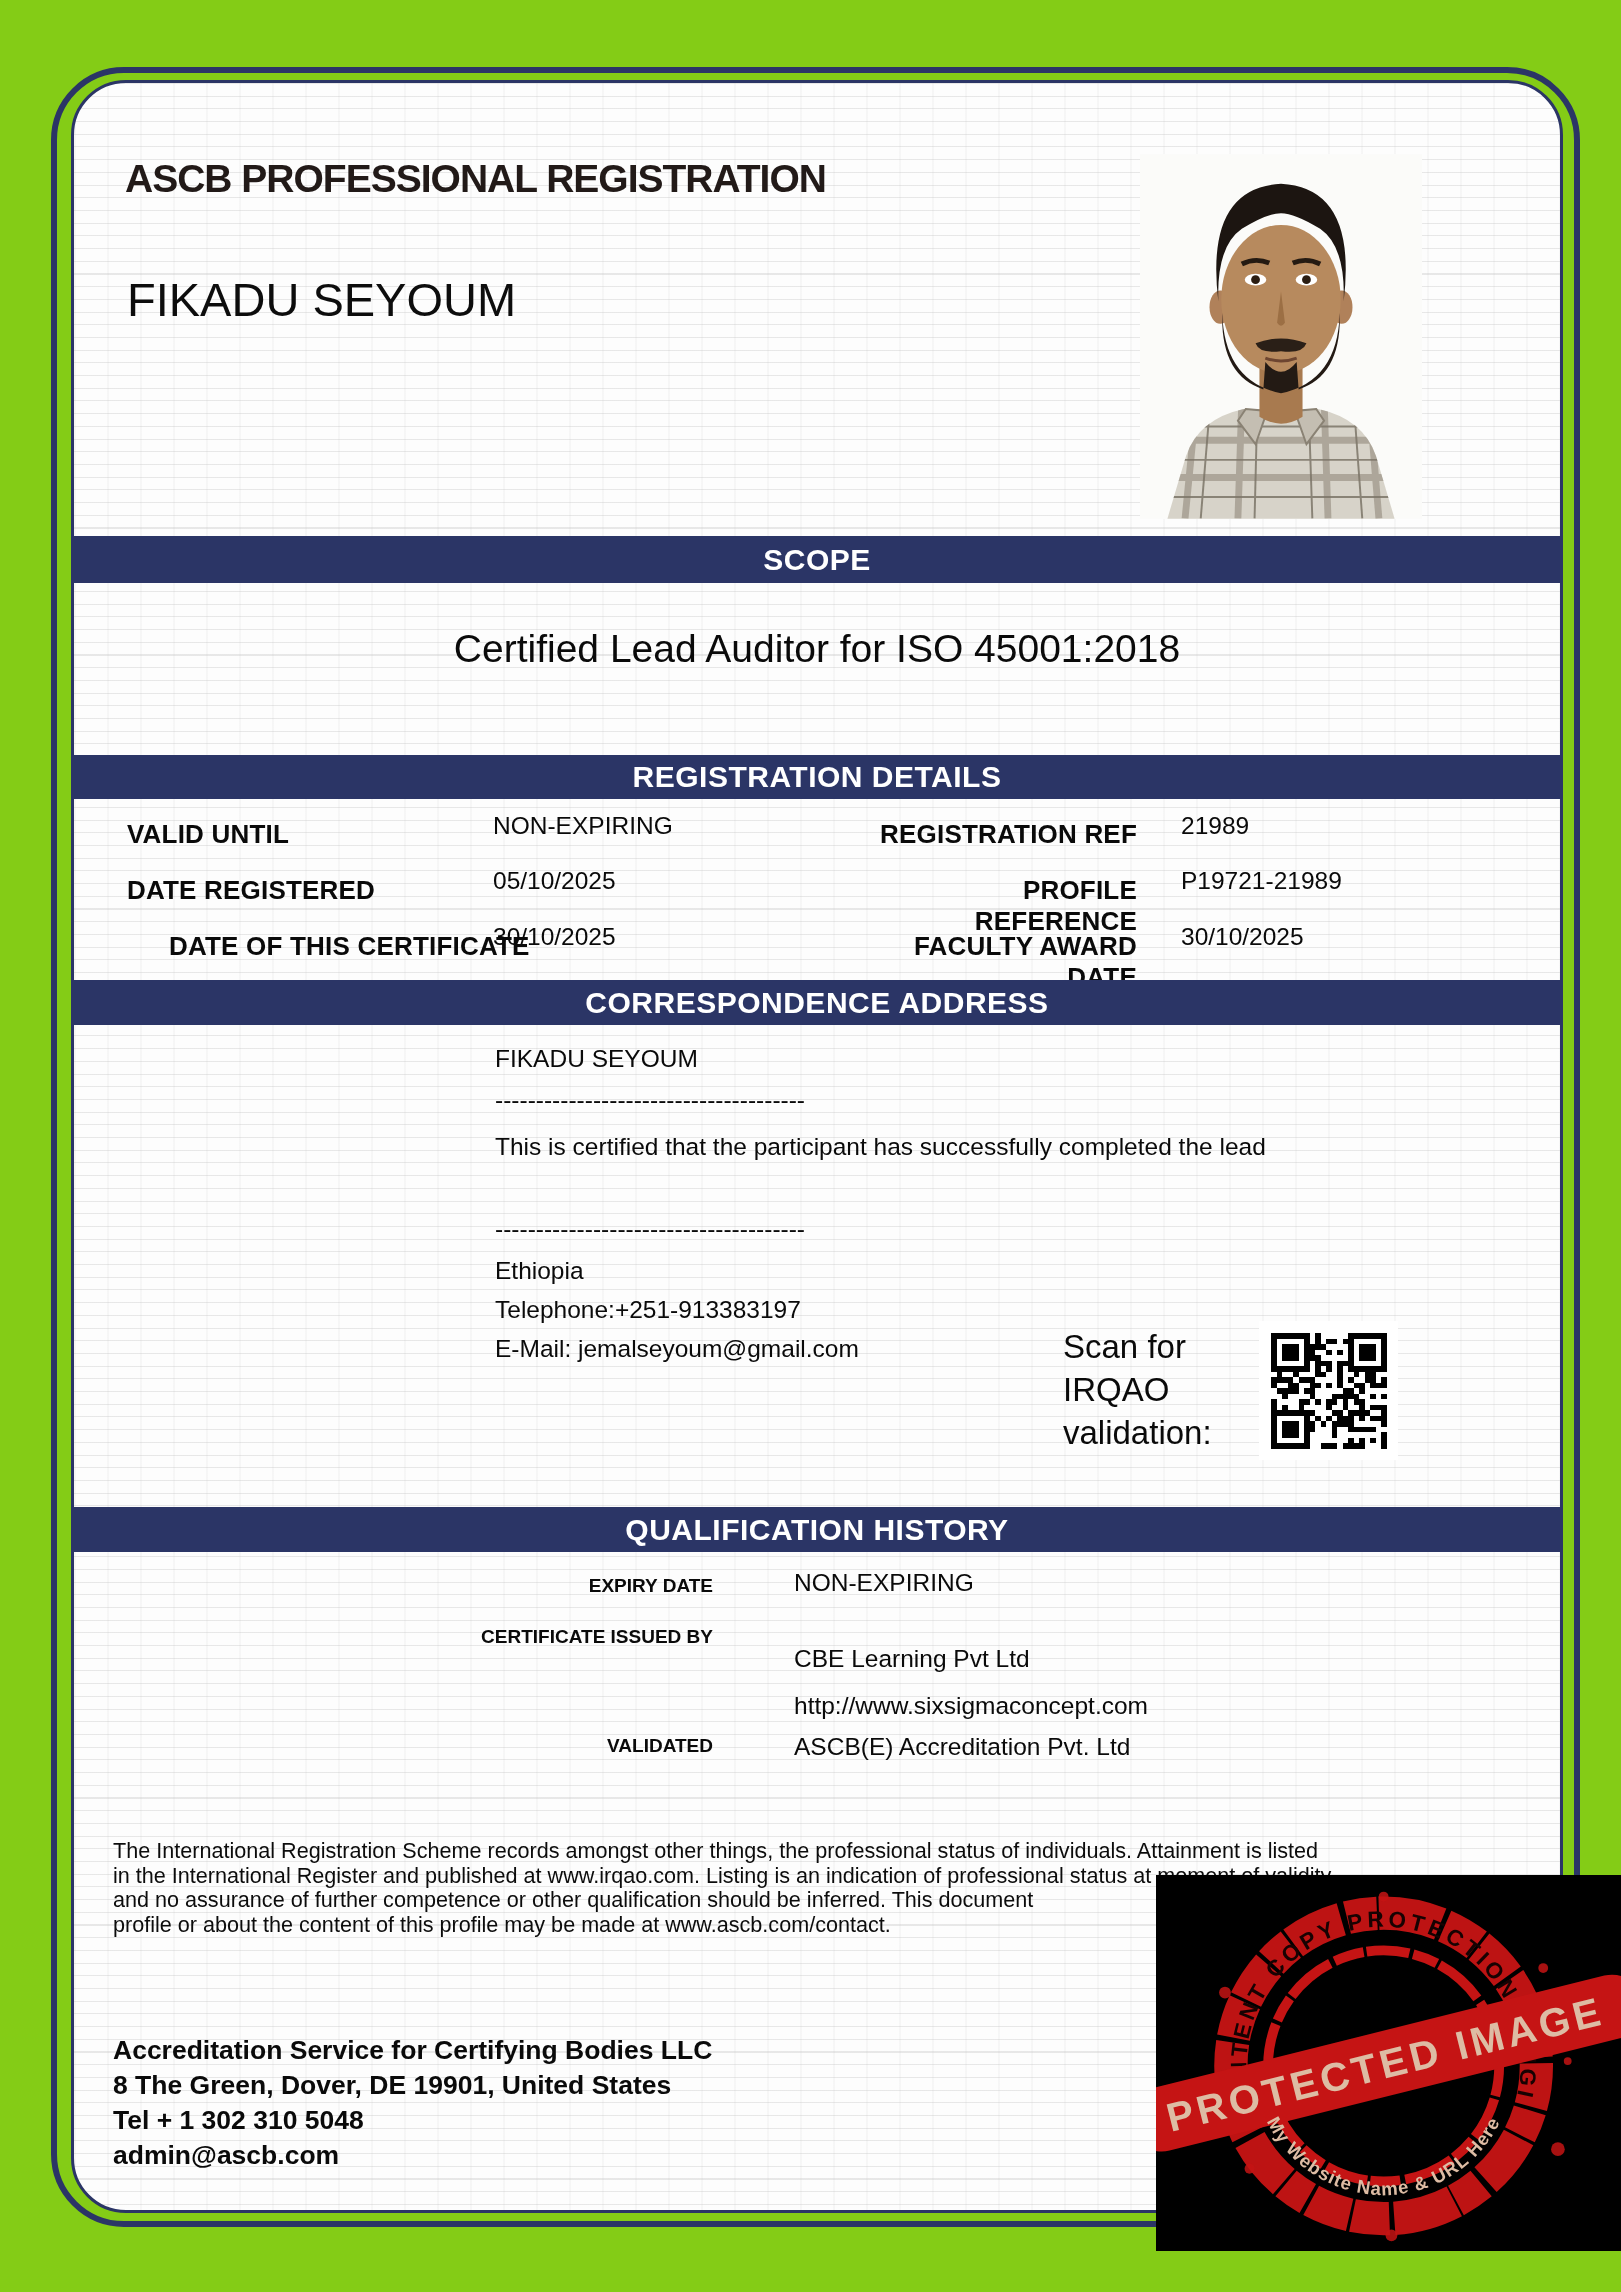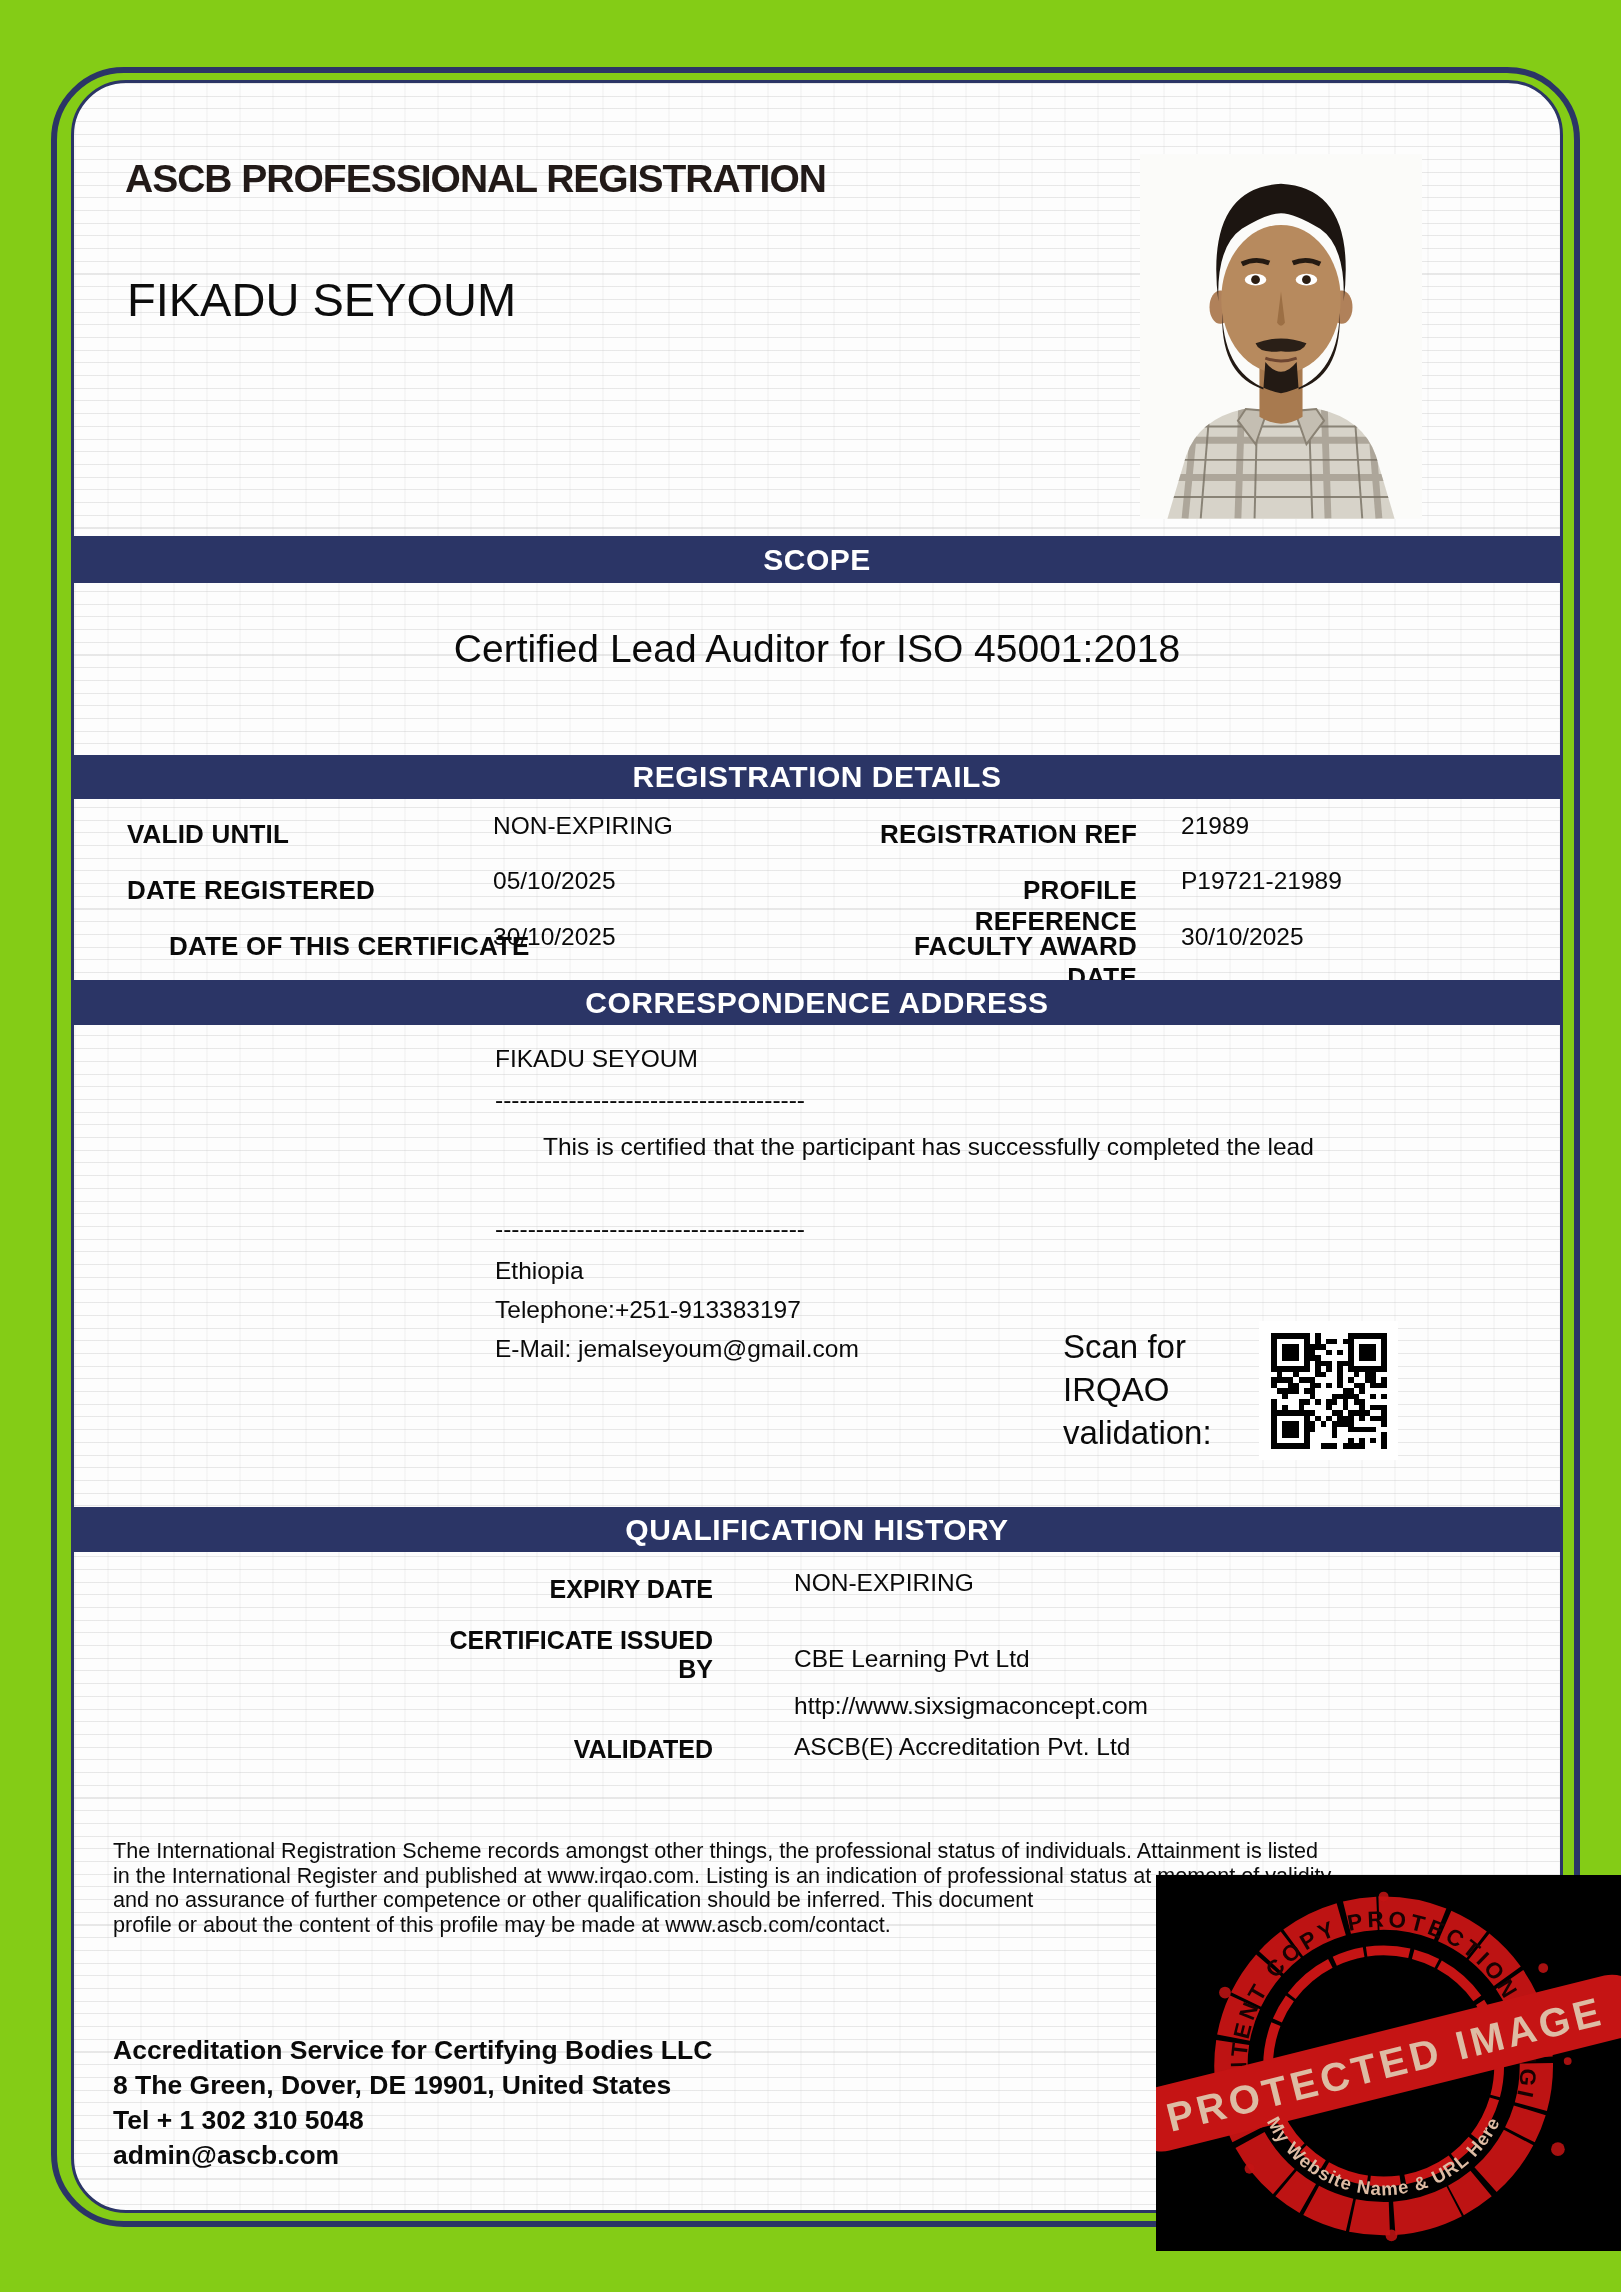"This is certified that the" div.corr { margin-left: 48px -> none }
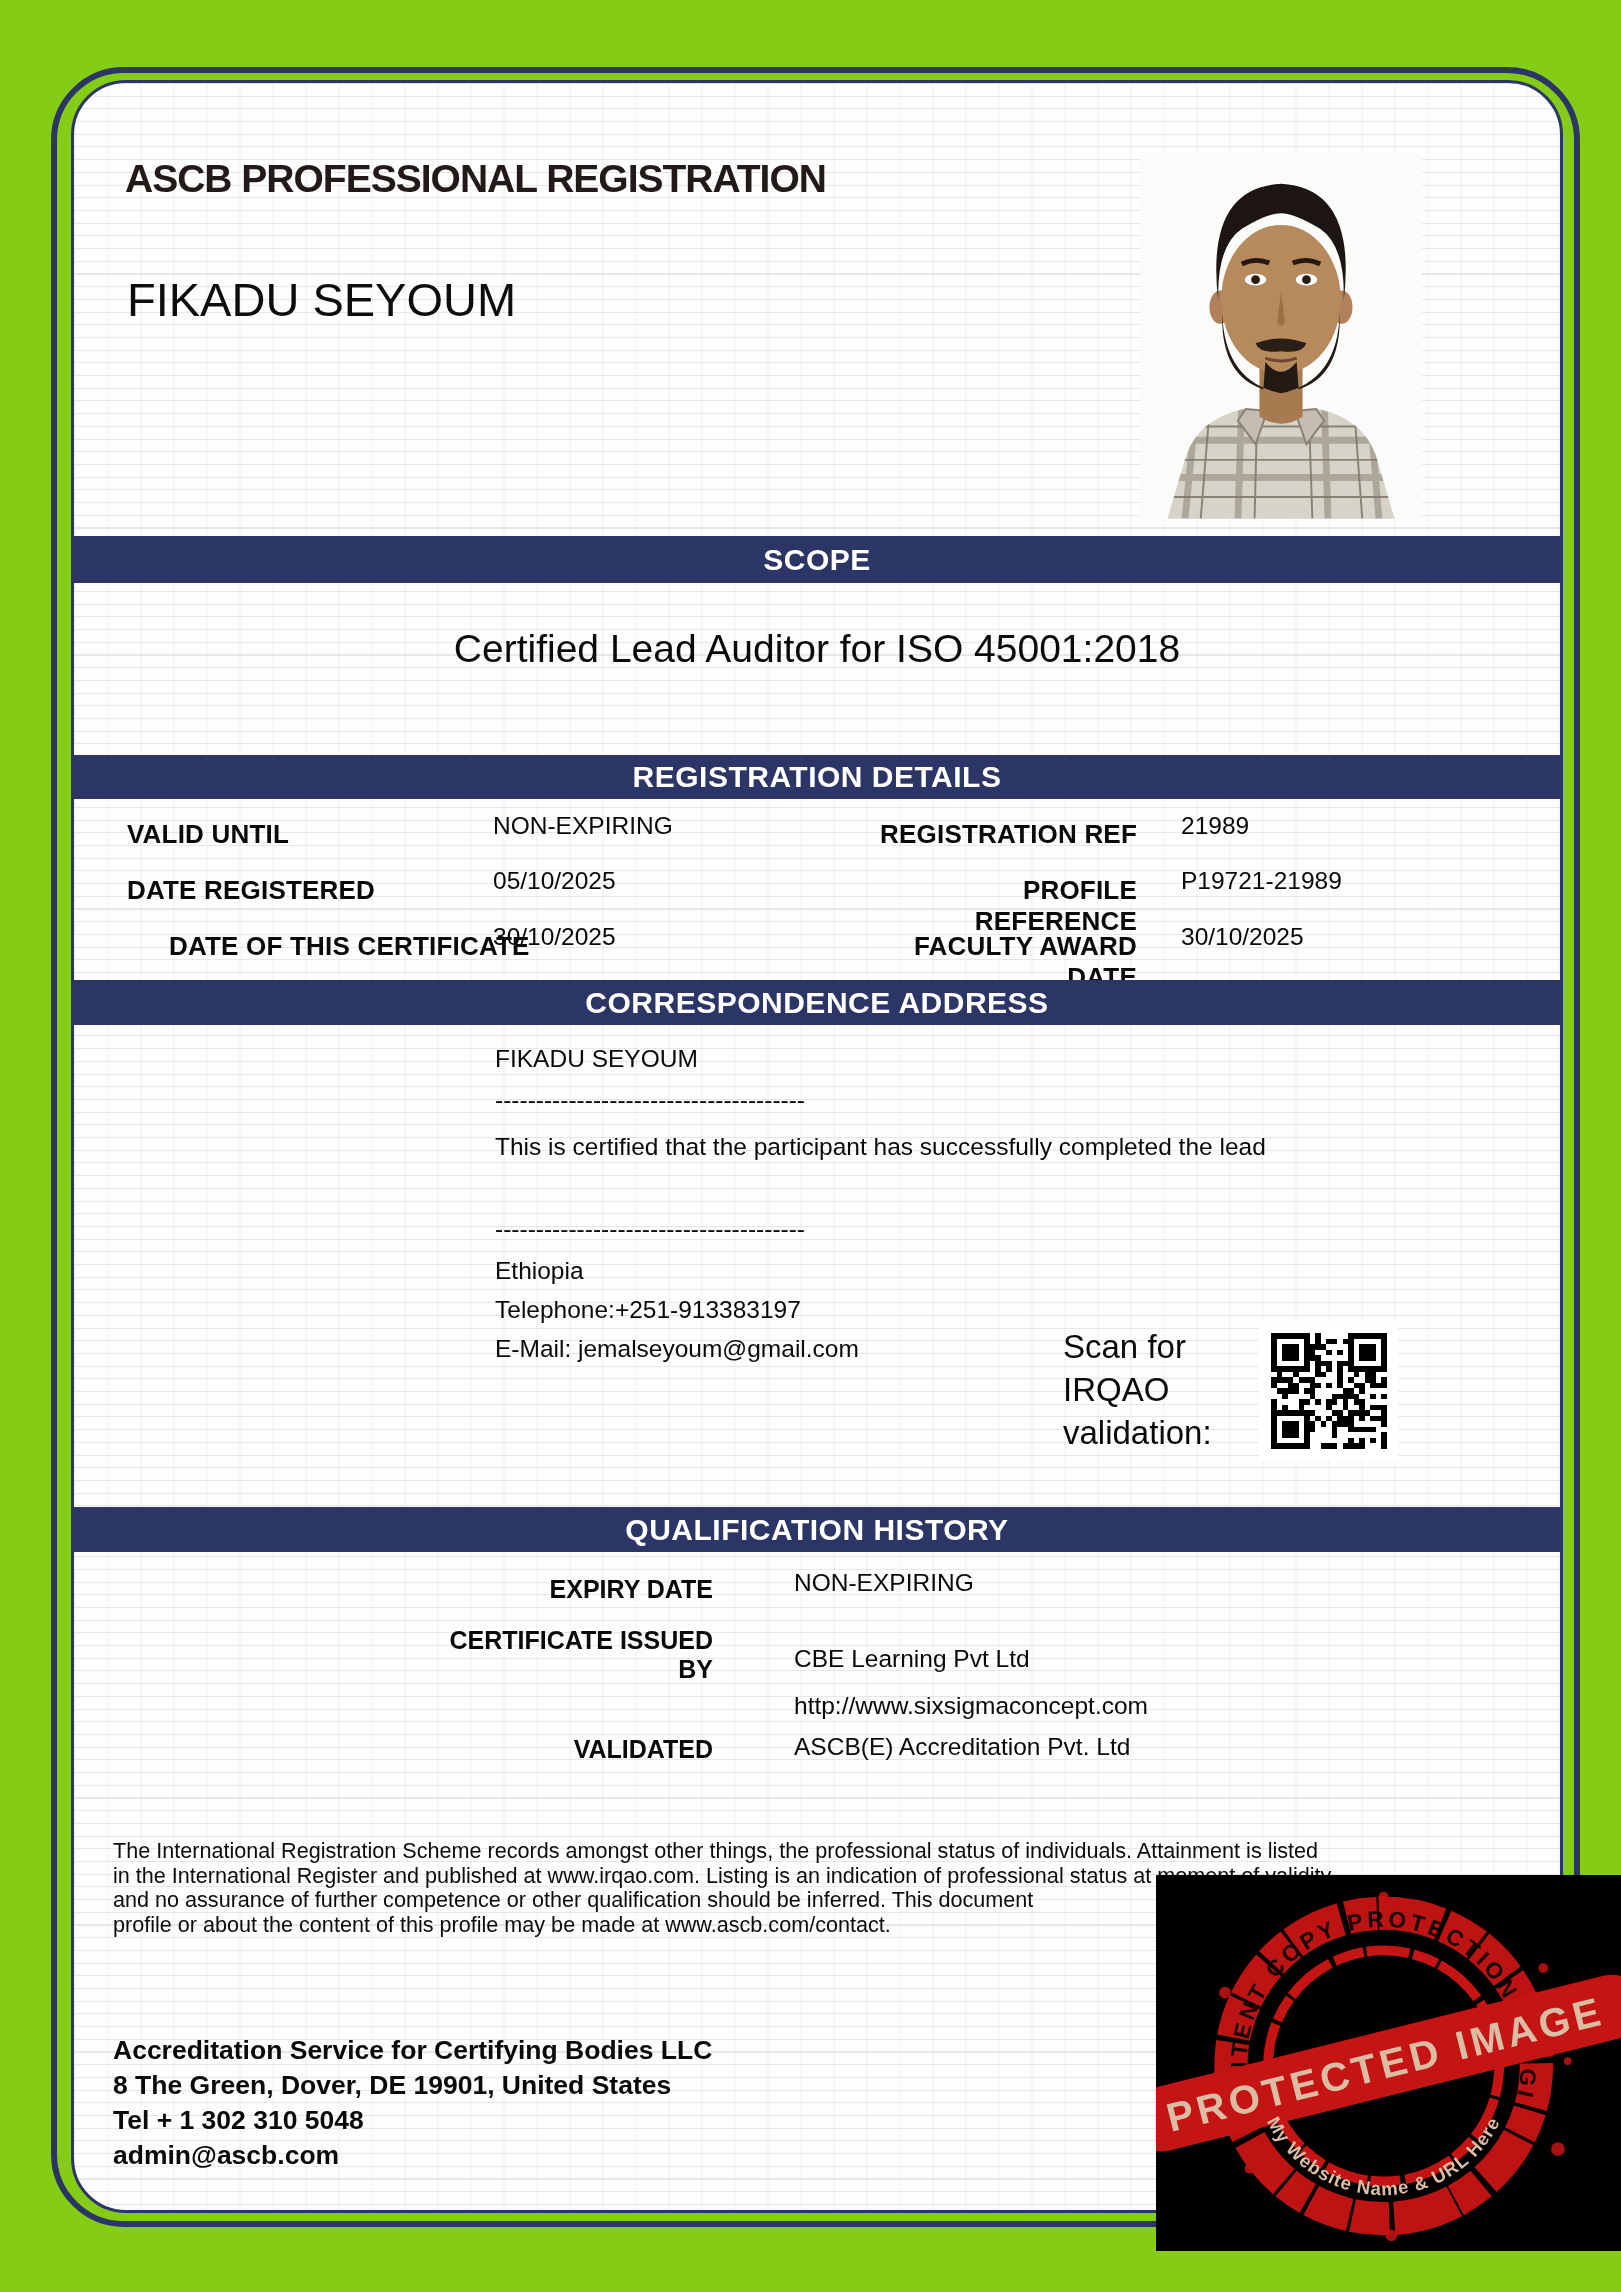"EXPIRY DATE" .qlbl { font-size: 25px -> 19px }
